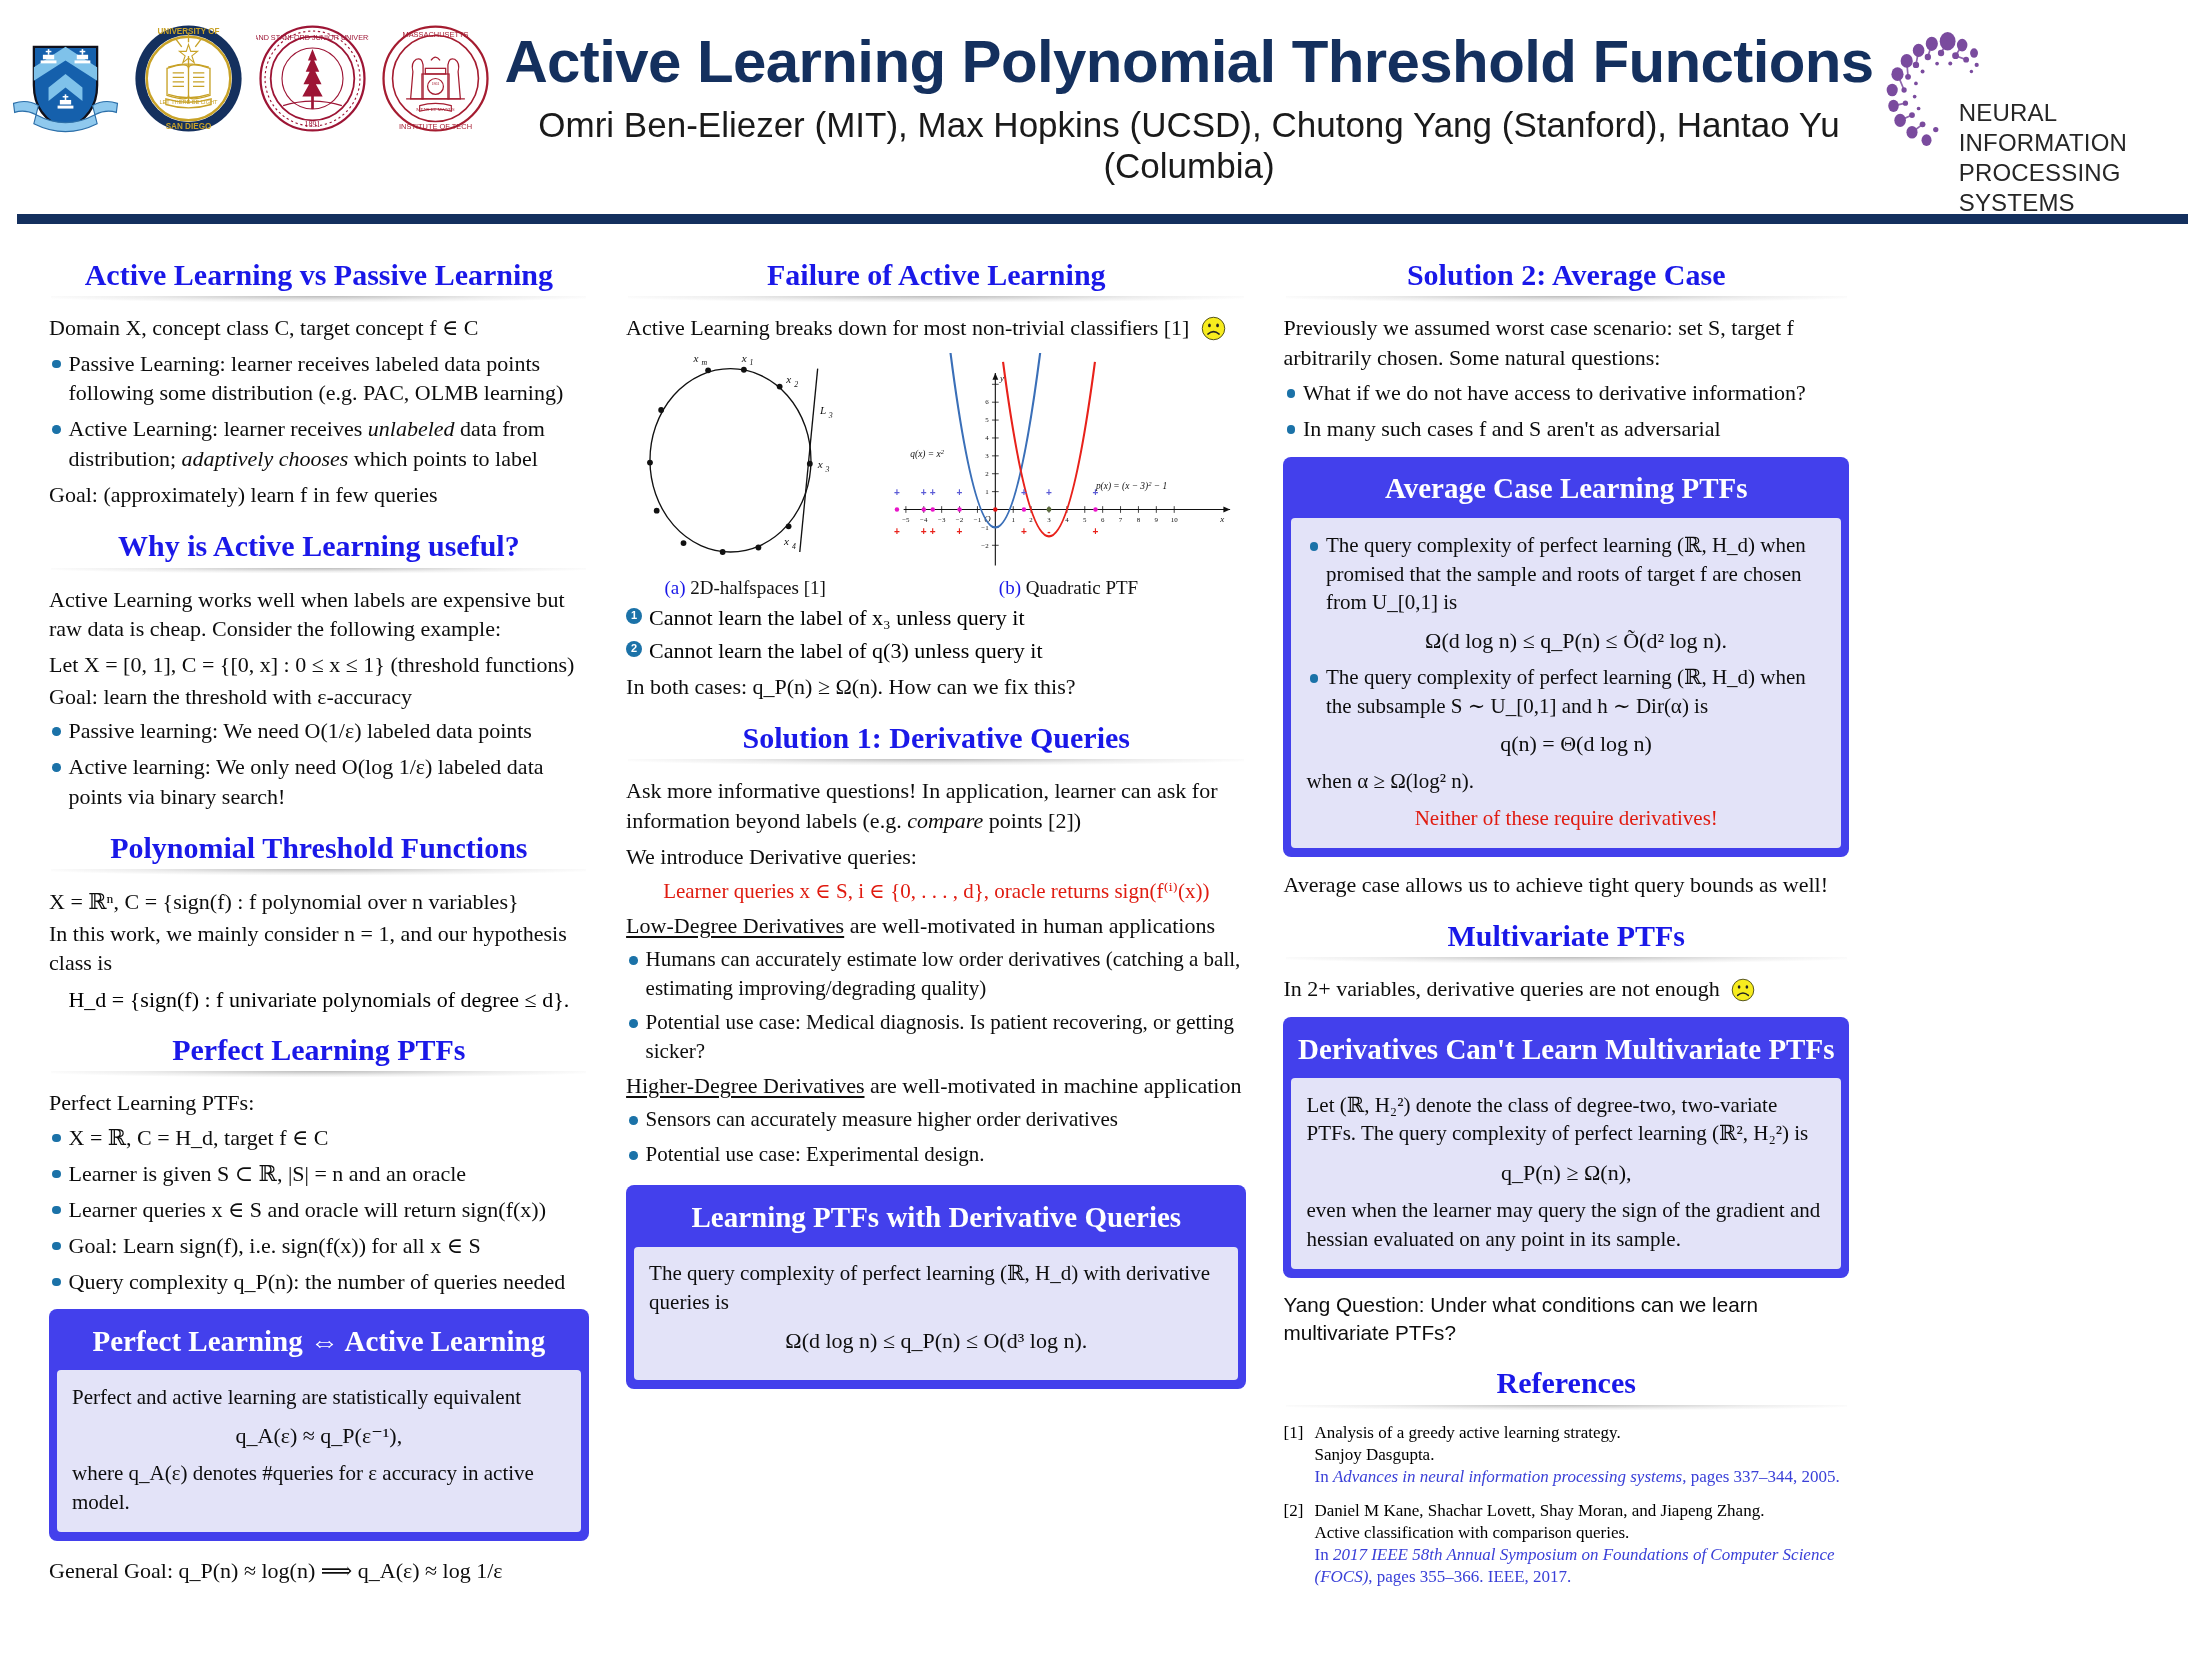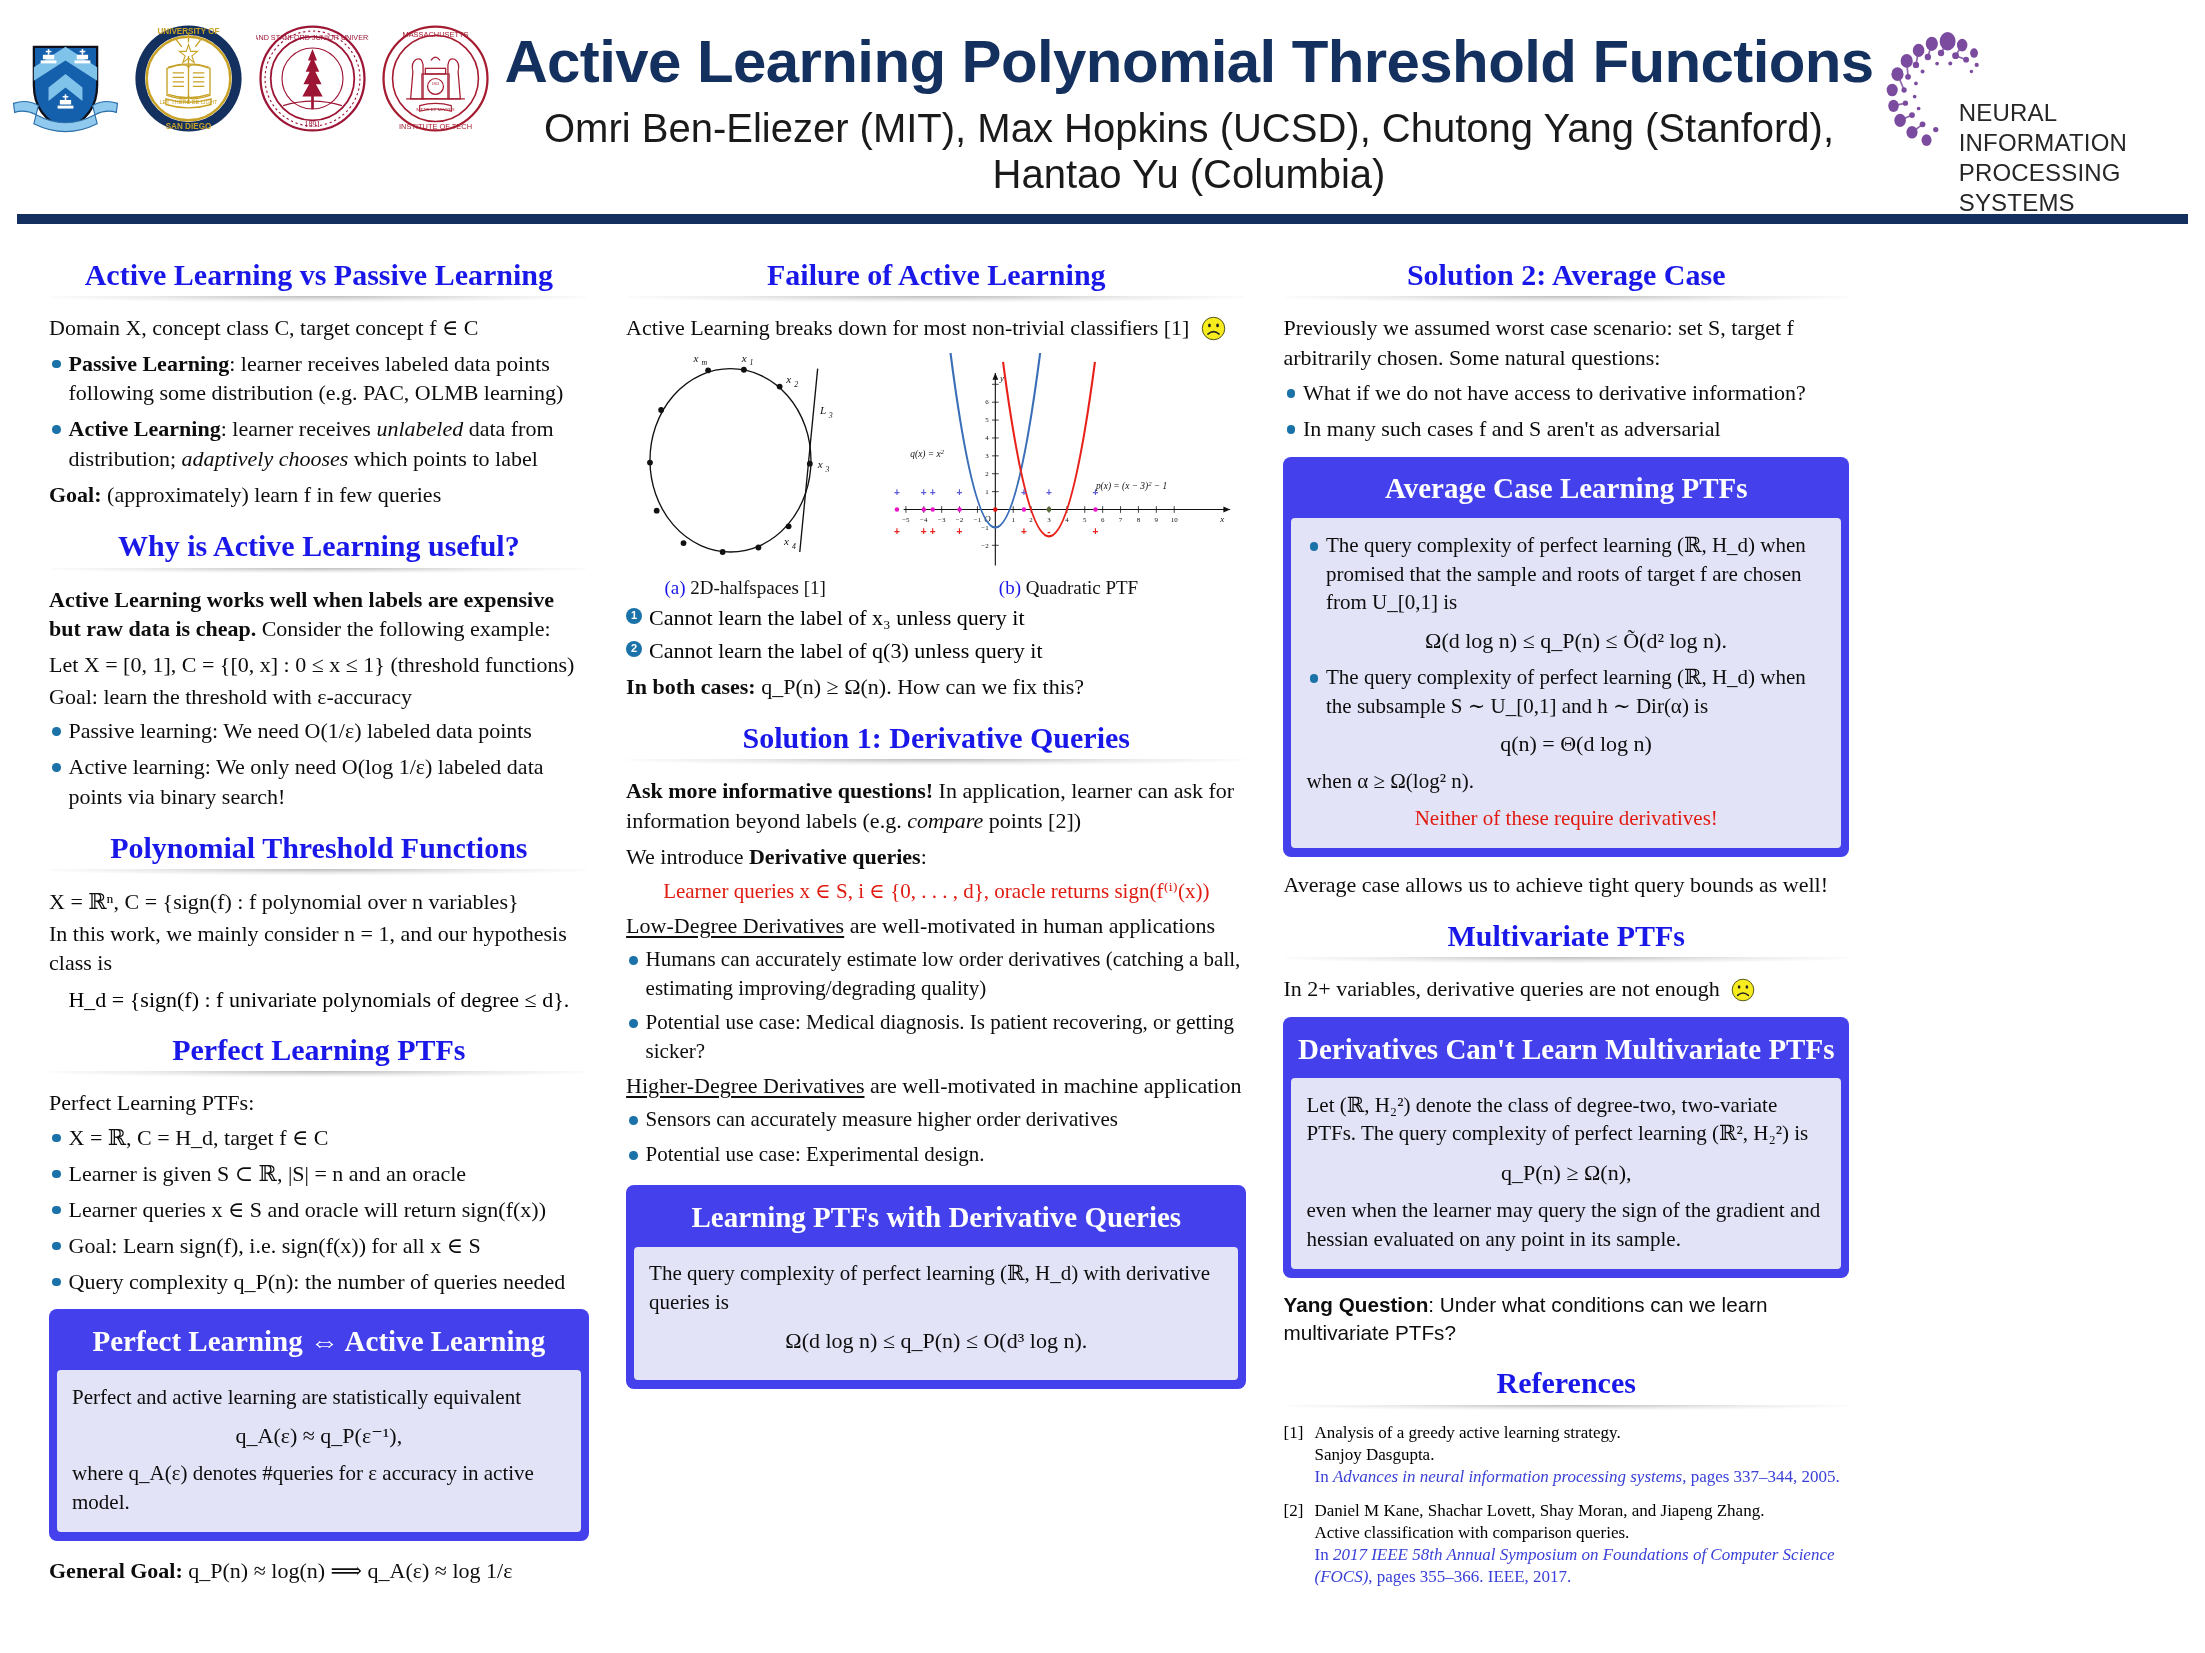"Omri Ben-Eliezer (MIT), Max Hopkins" .poster-authors { font-size: 40px -> 35px }
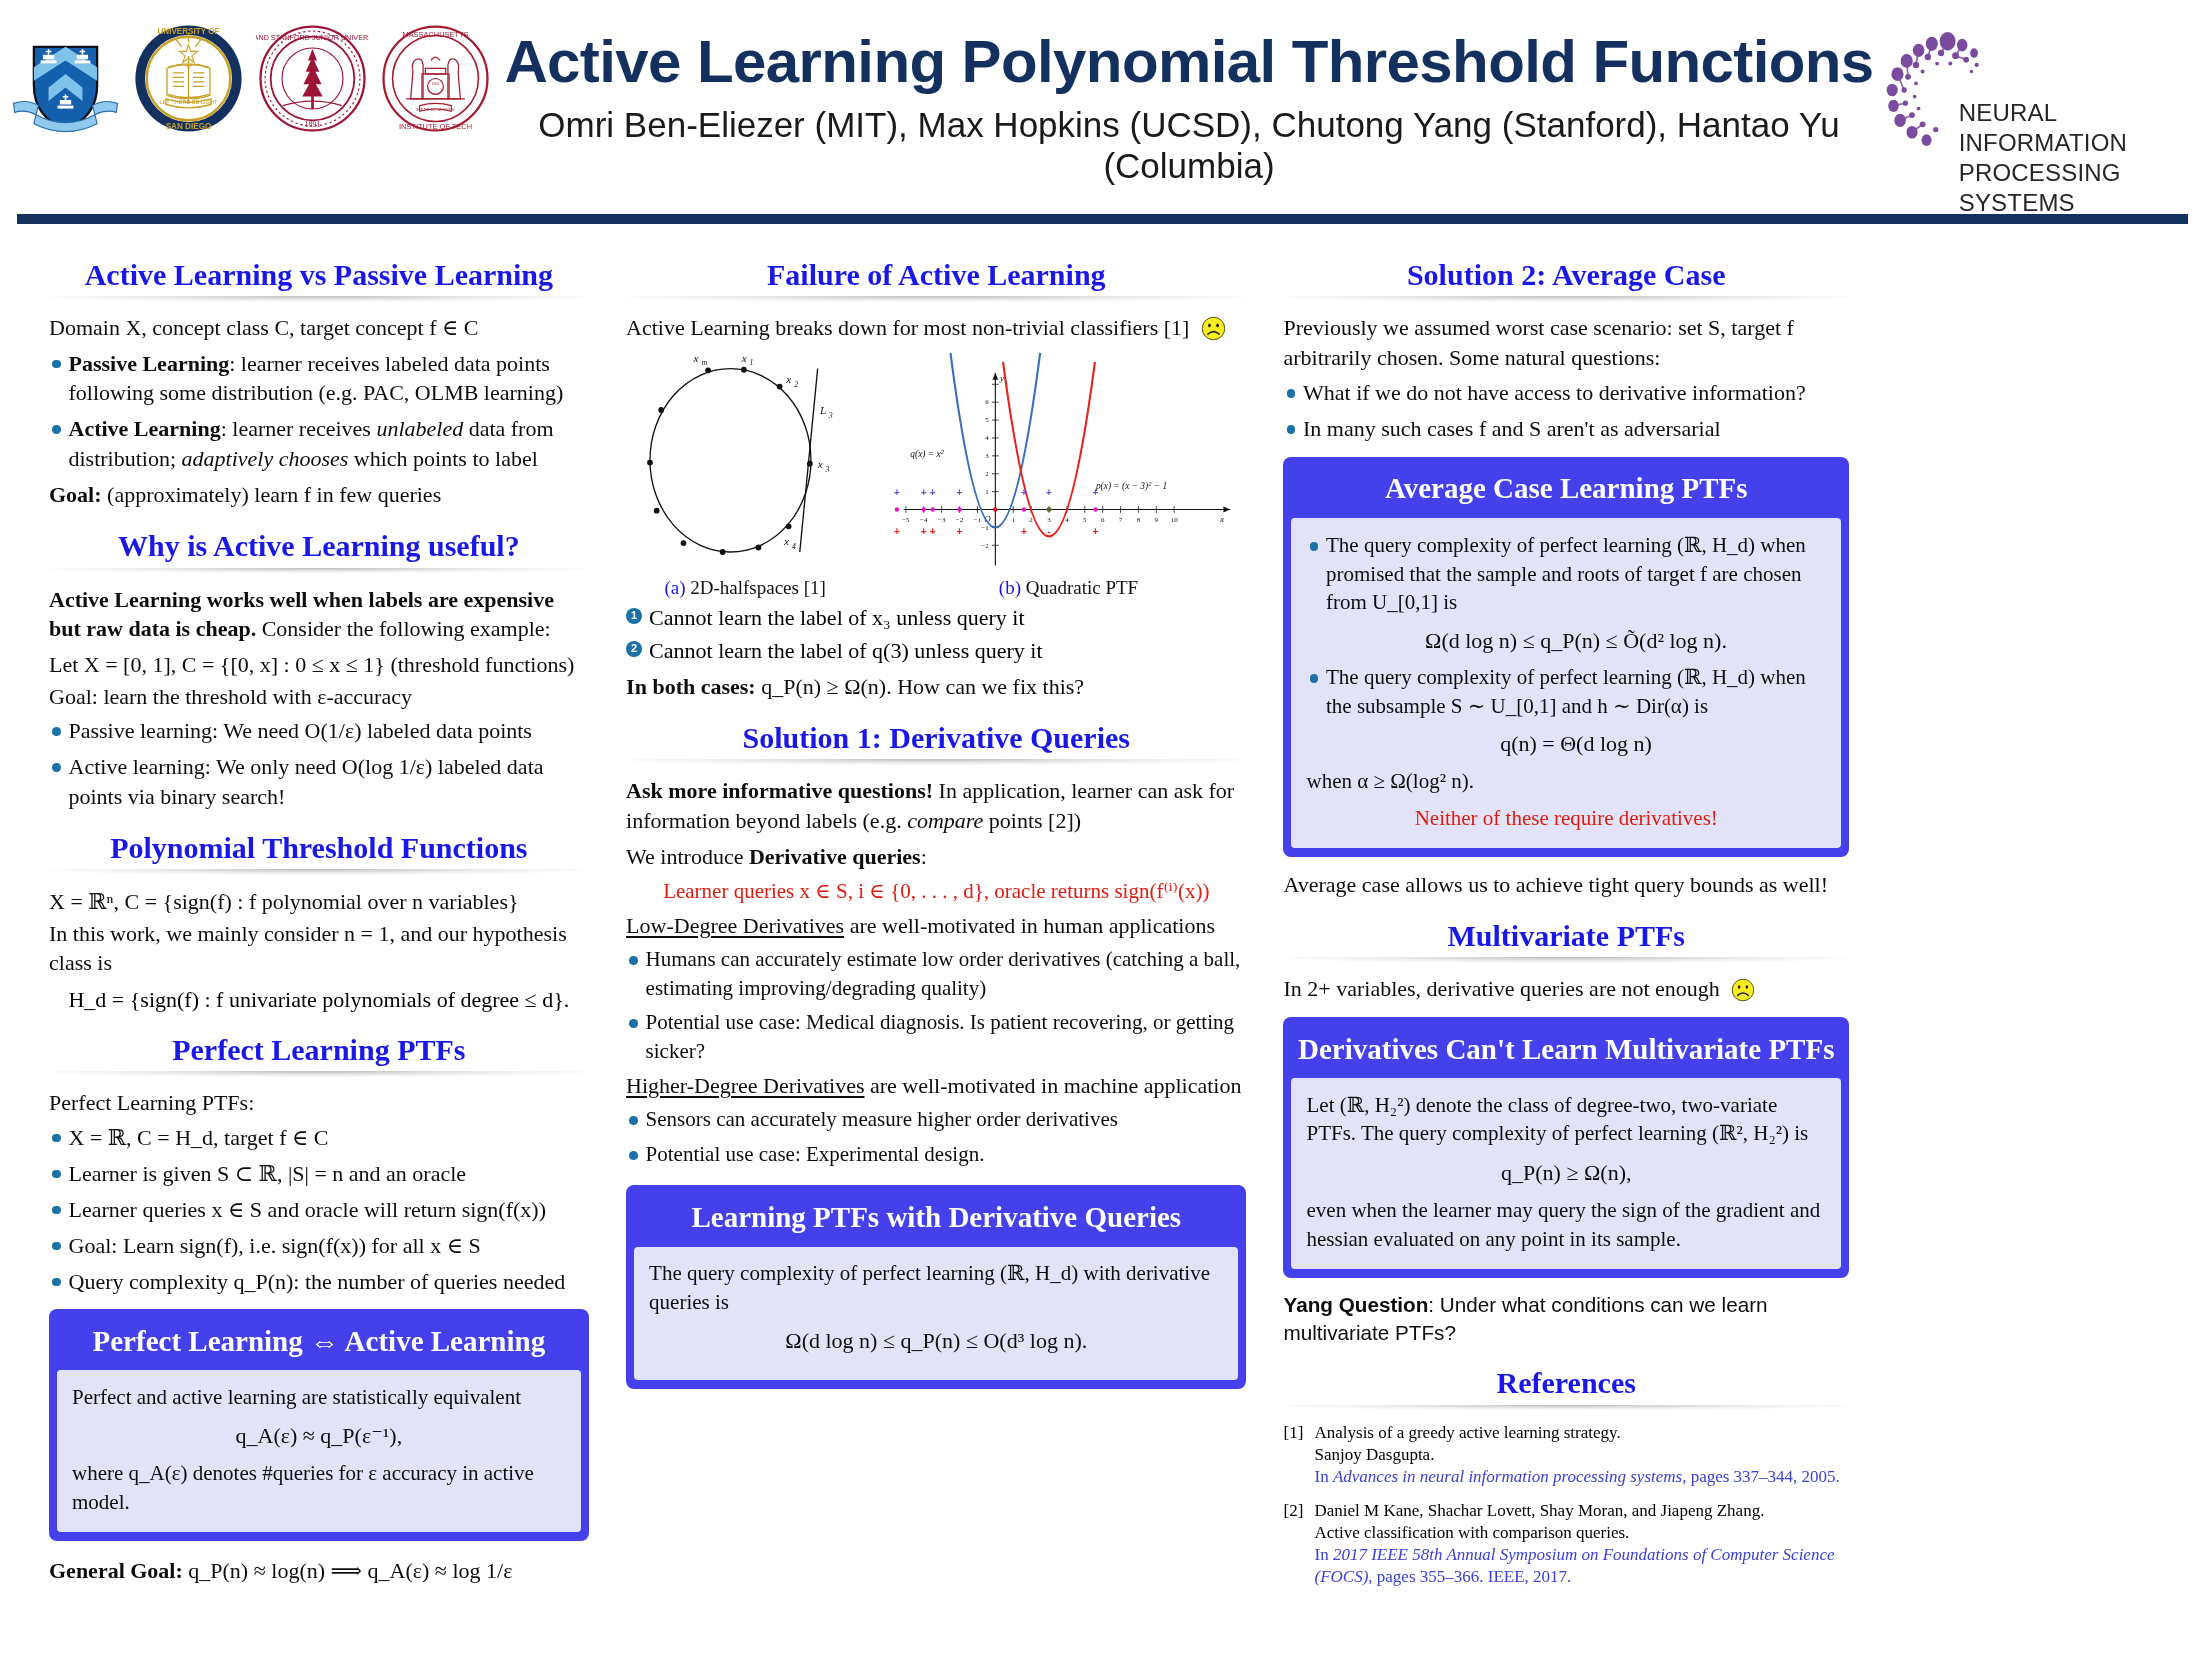"Passive Learning" .b { font-weight: bold -> normal }
